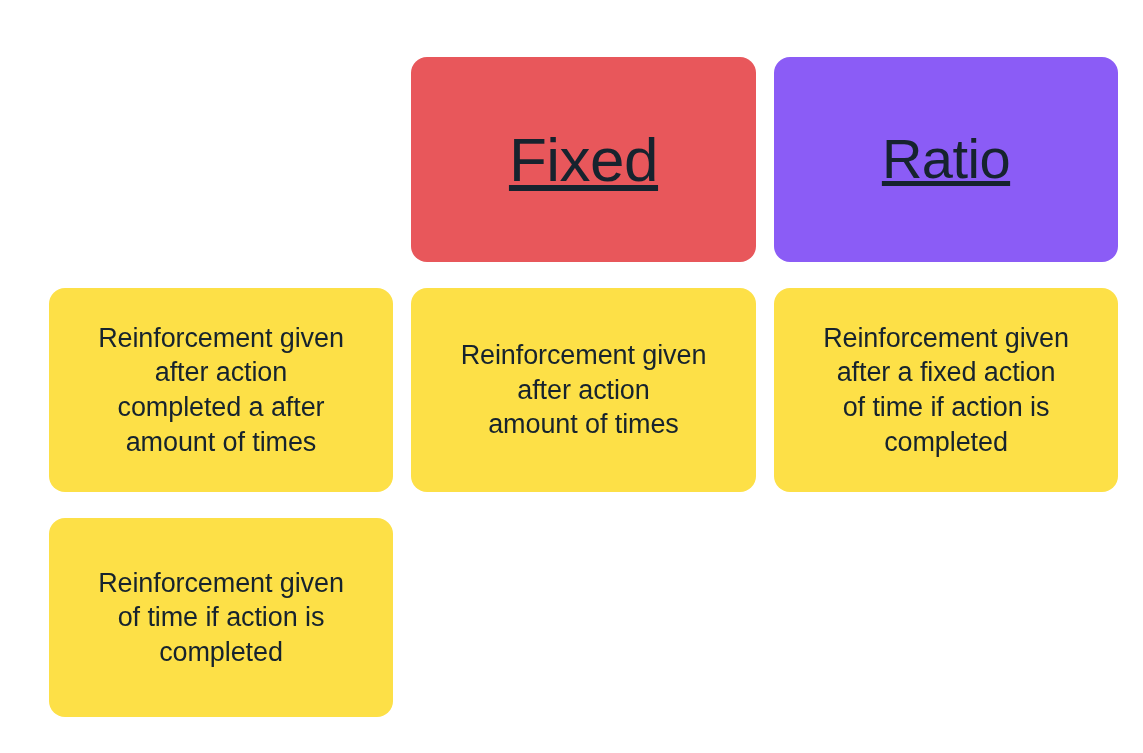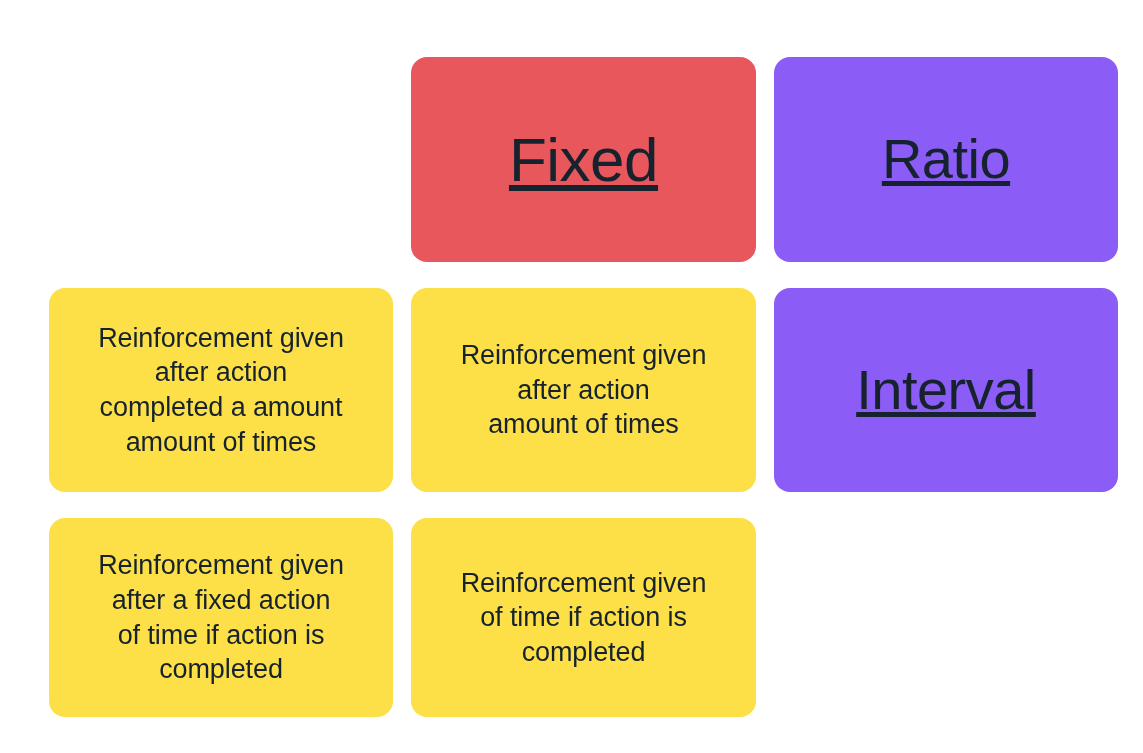"completed a amount" span.tline { text: amount -> after }
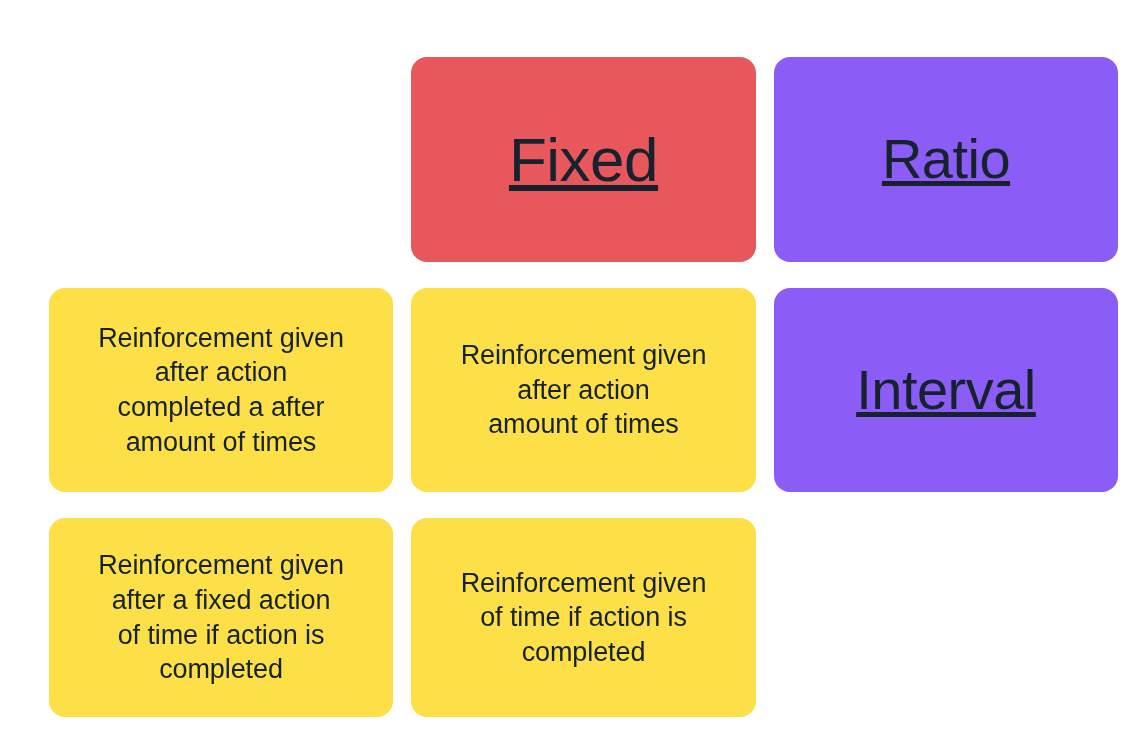"Interval" div.cell { html: <div> <span>Interval</span> </div> -> none }
